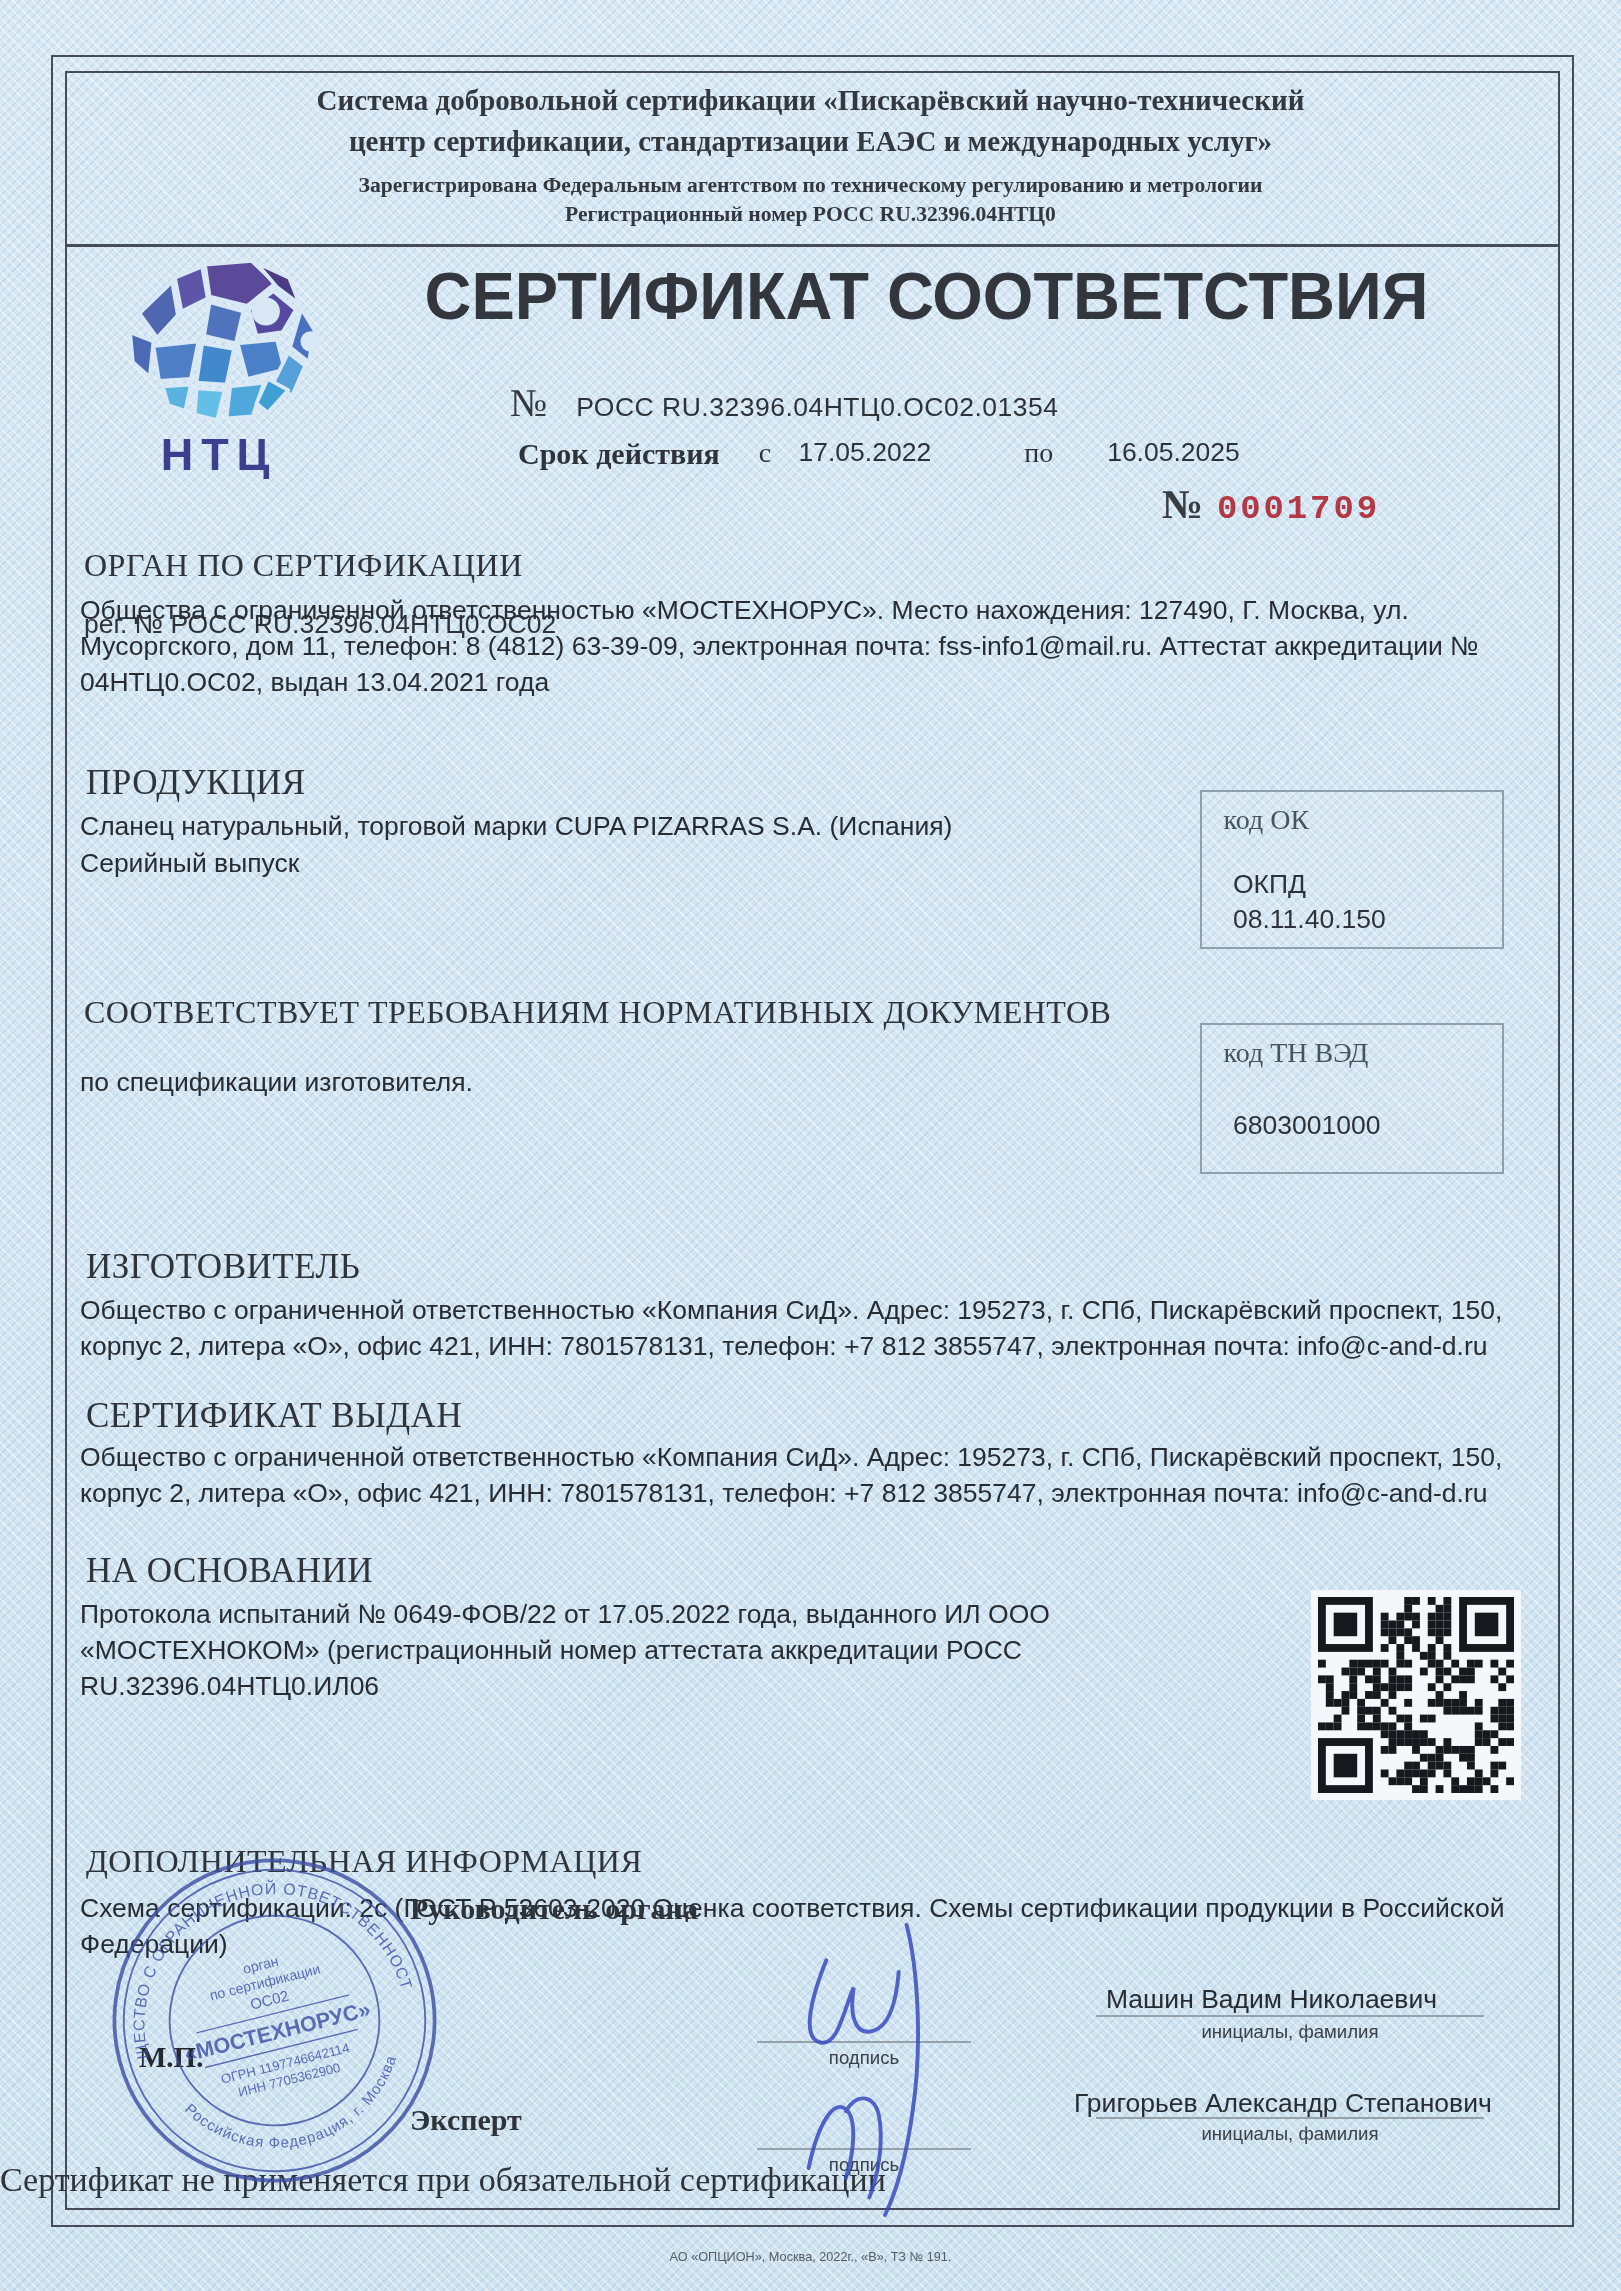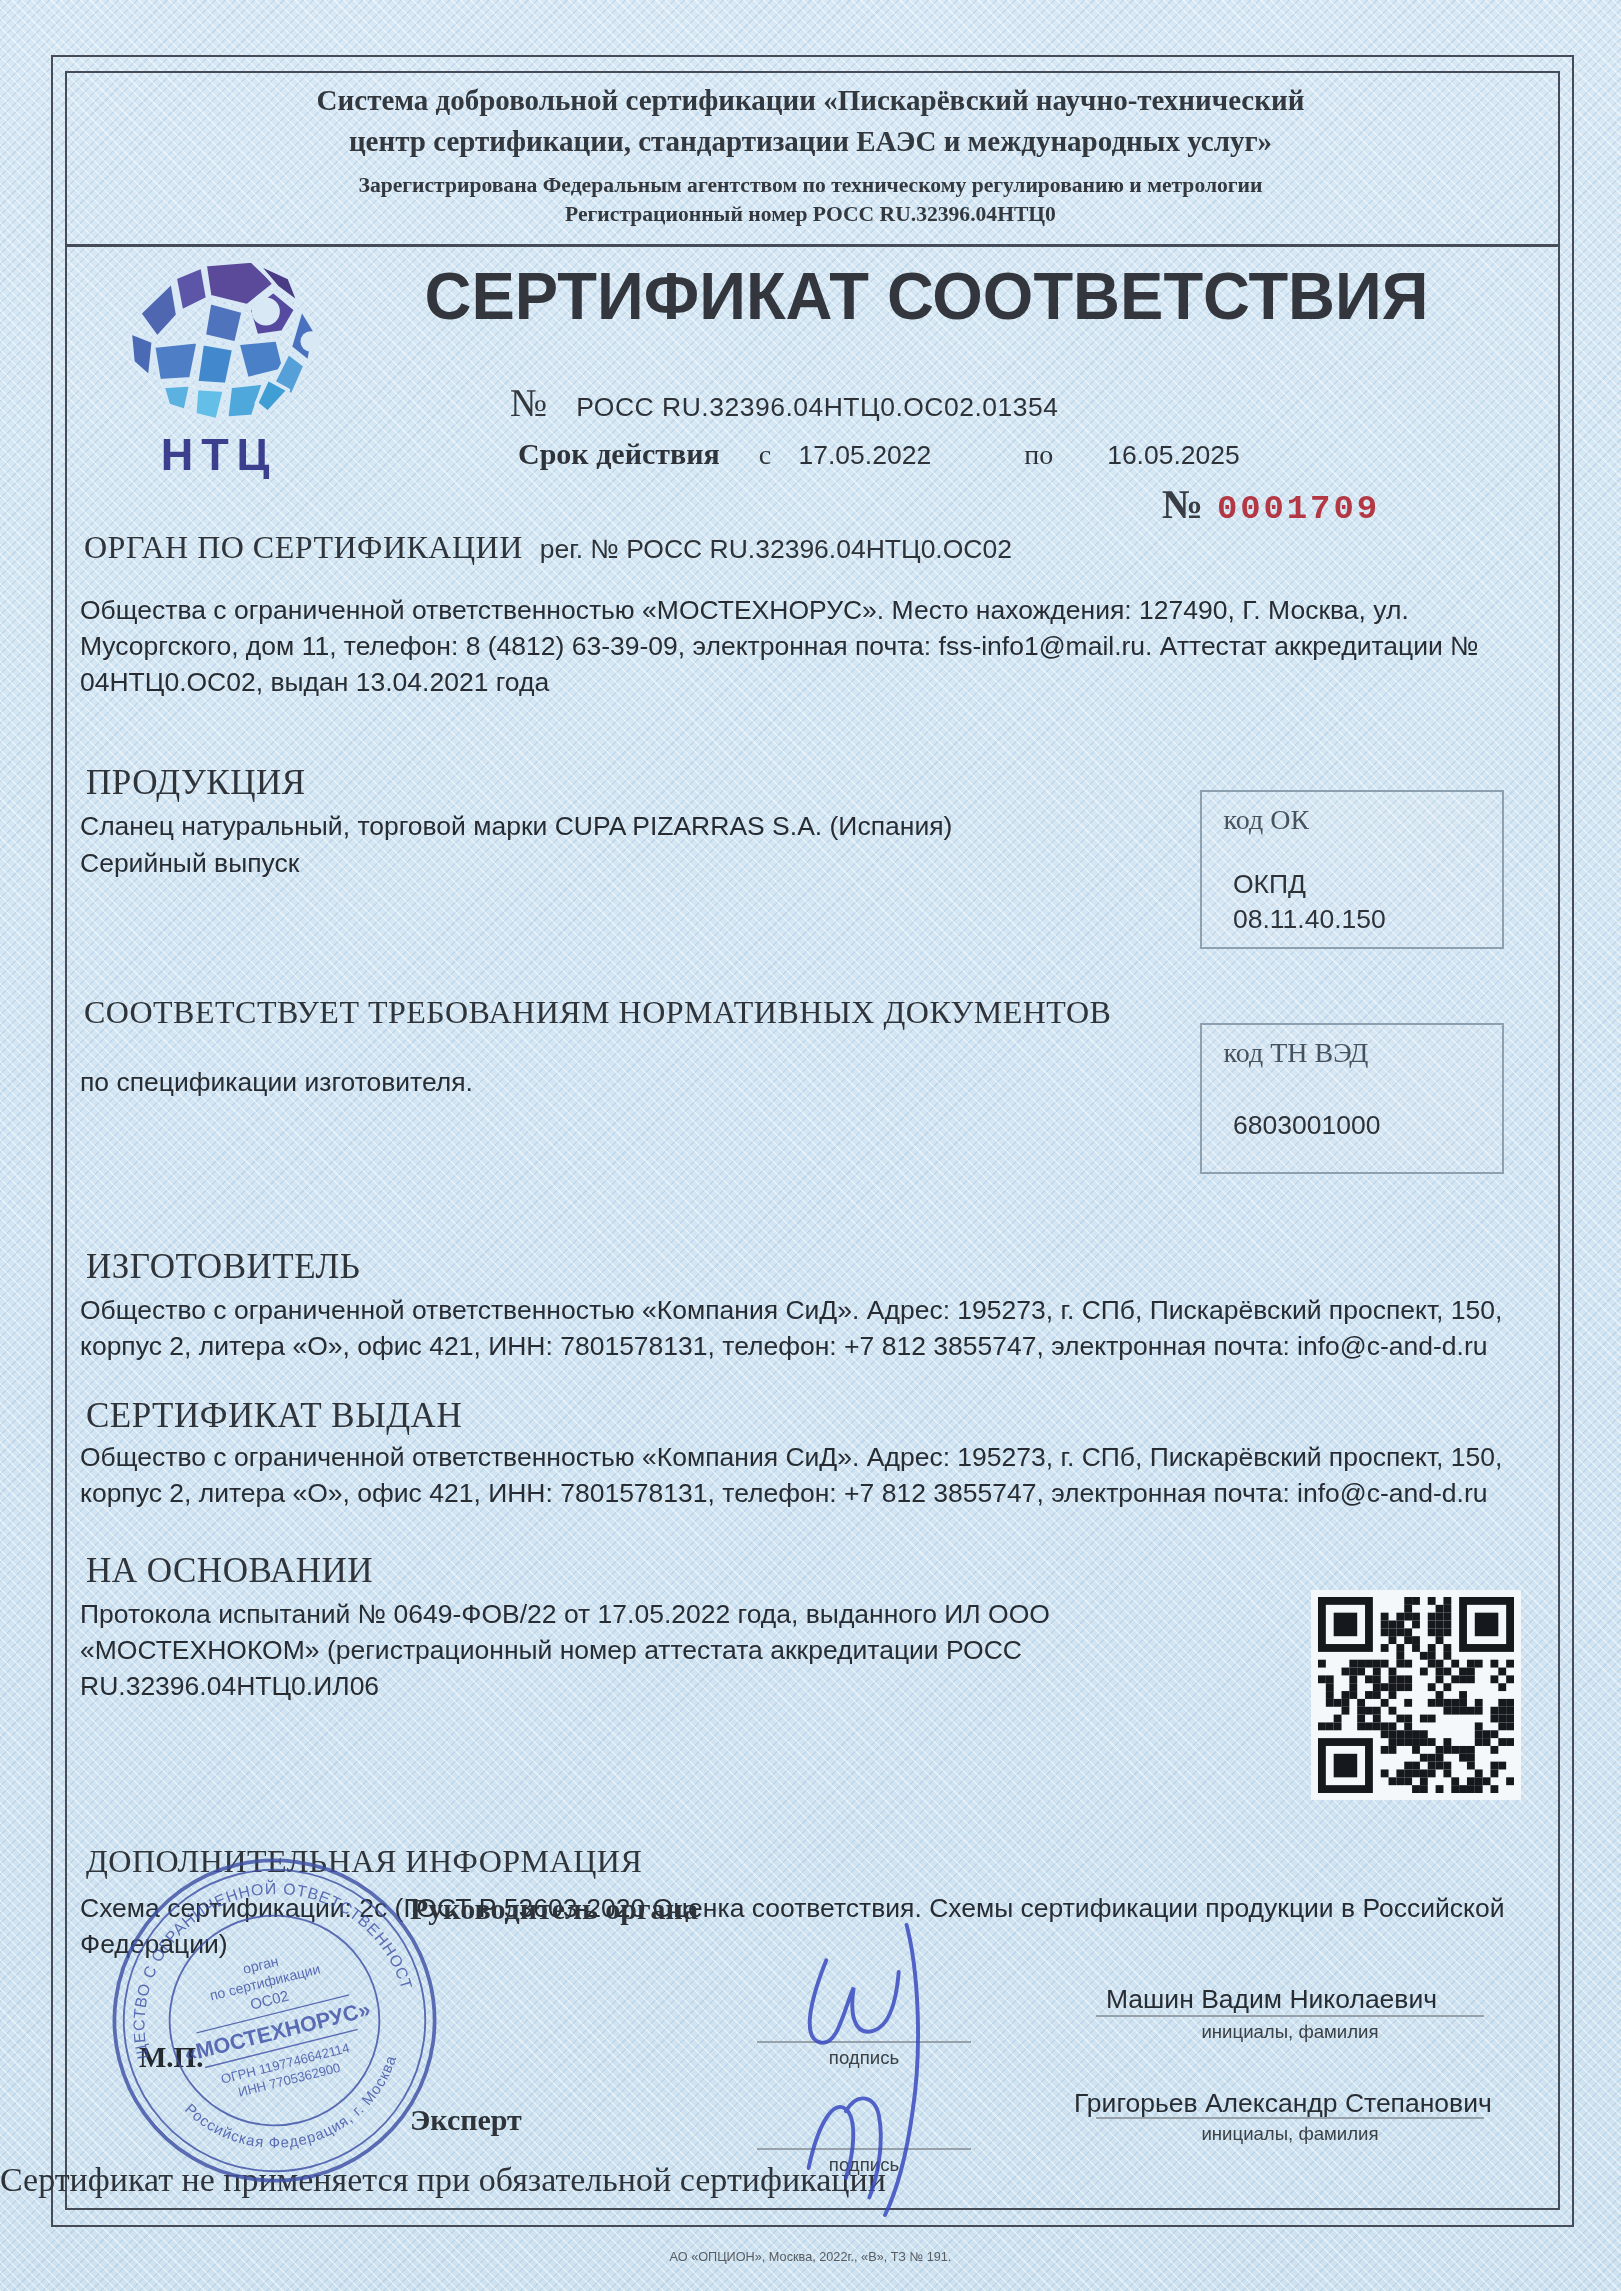"Срок действия" div.abs { align-items: flex-end -> flex-start }
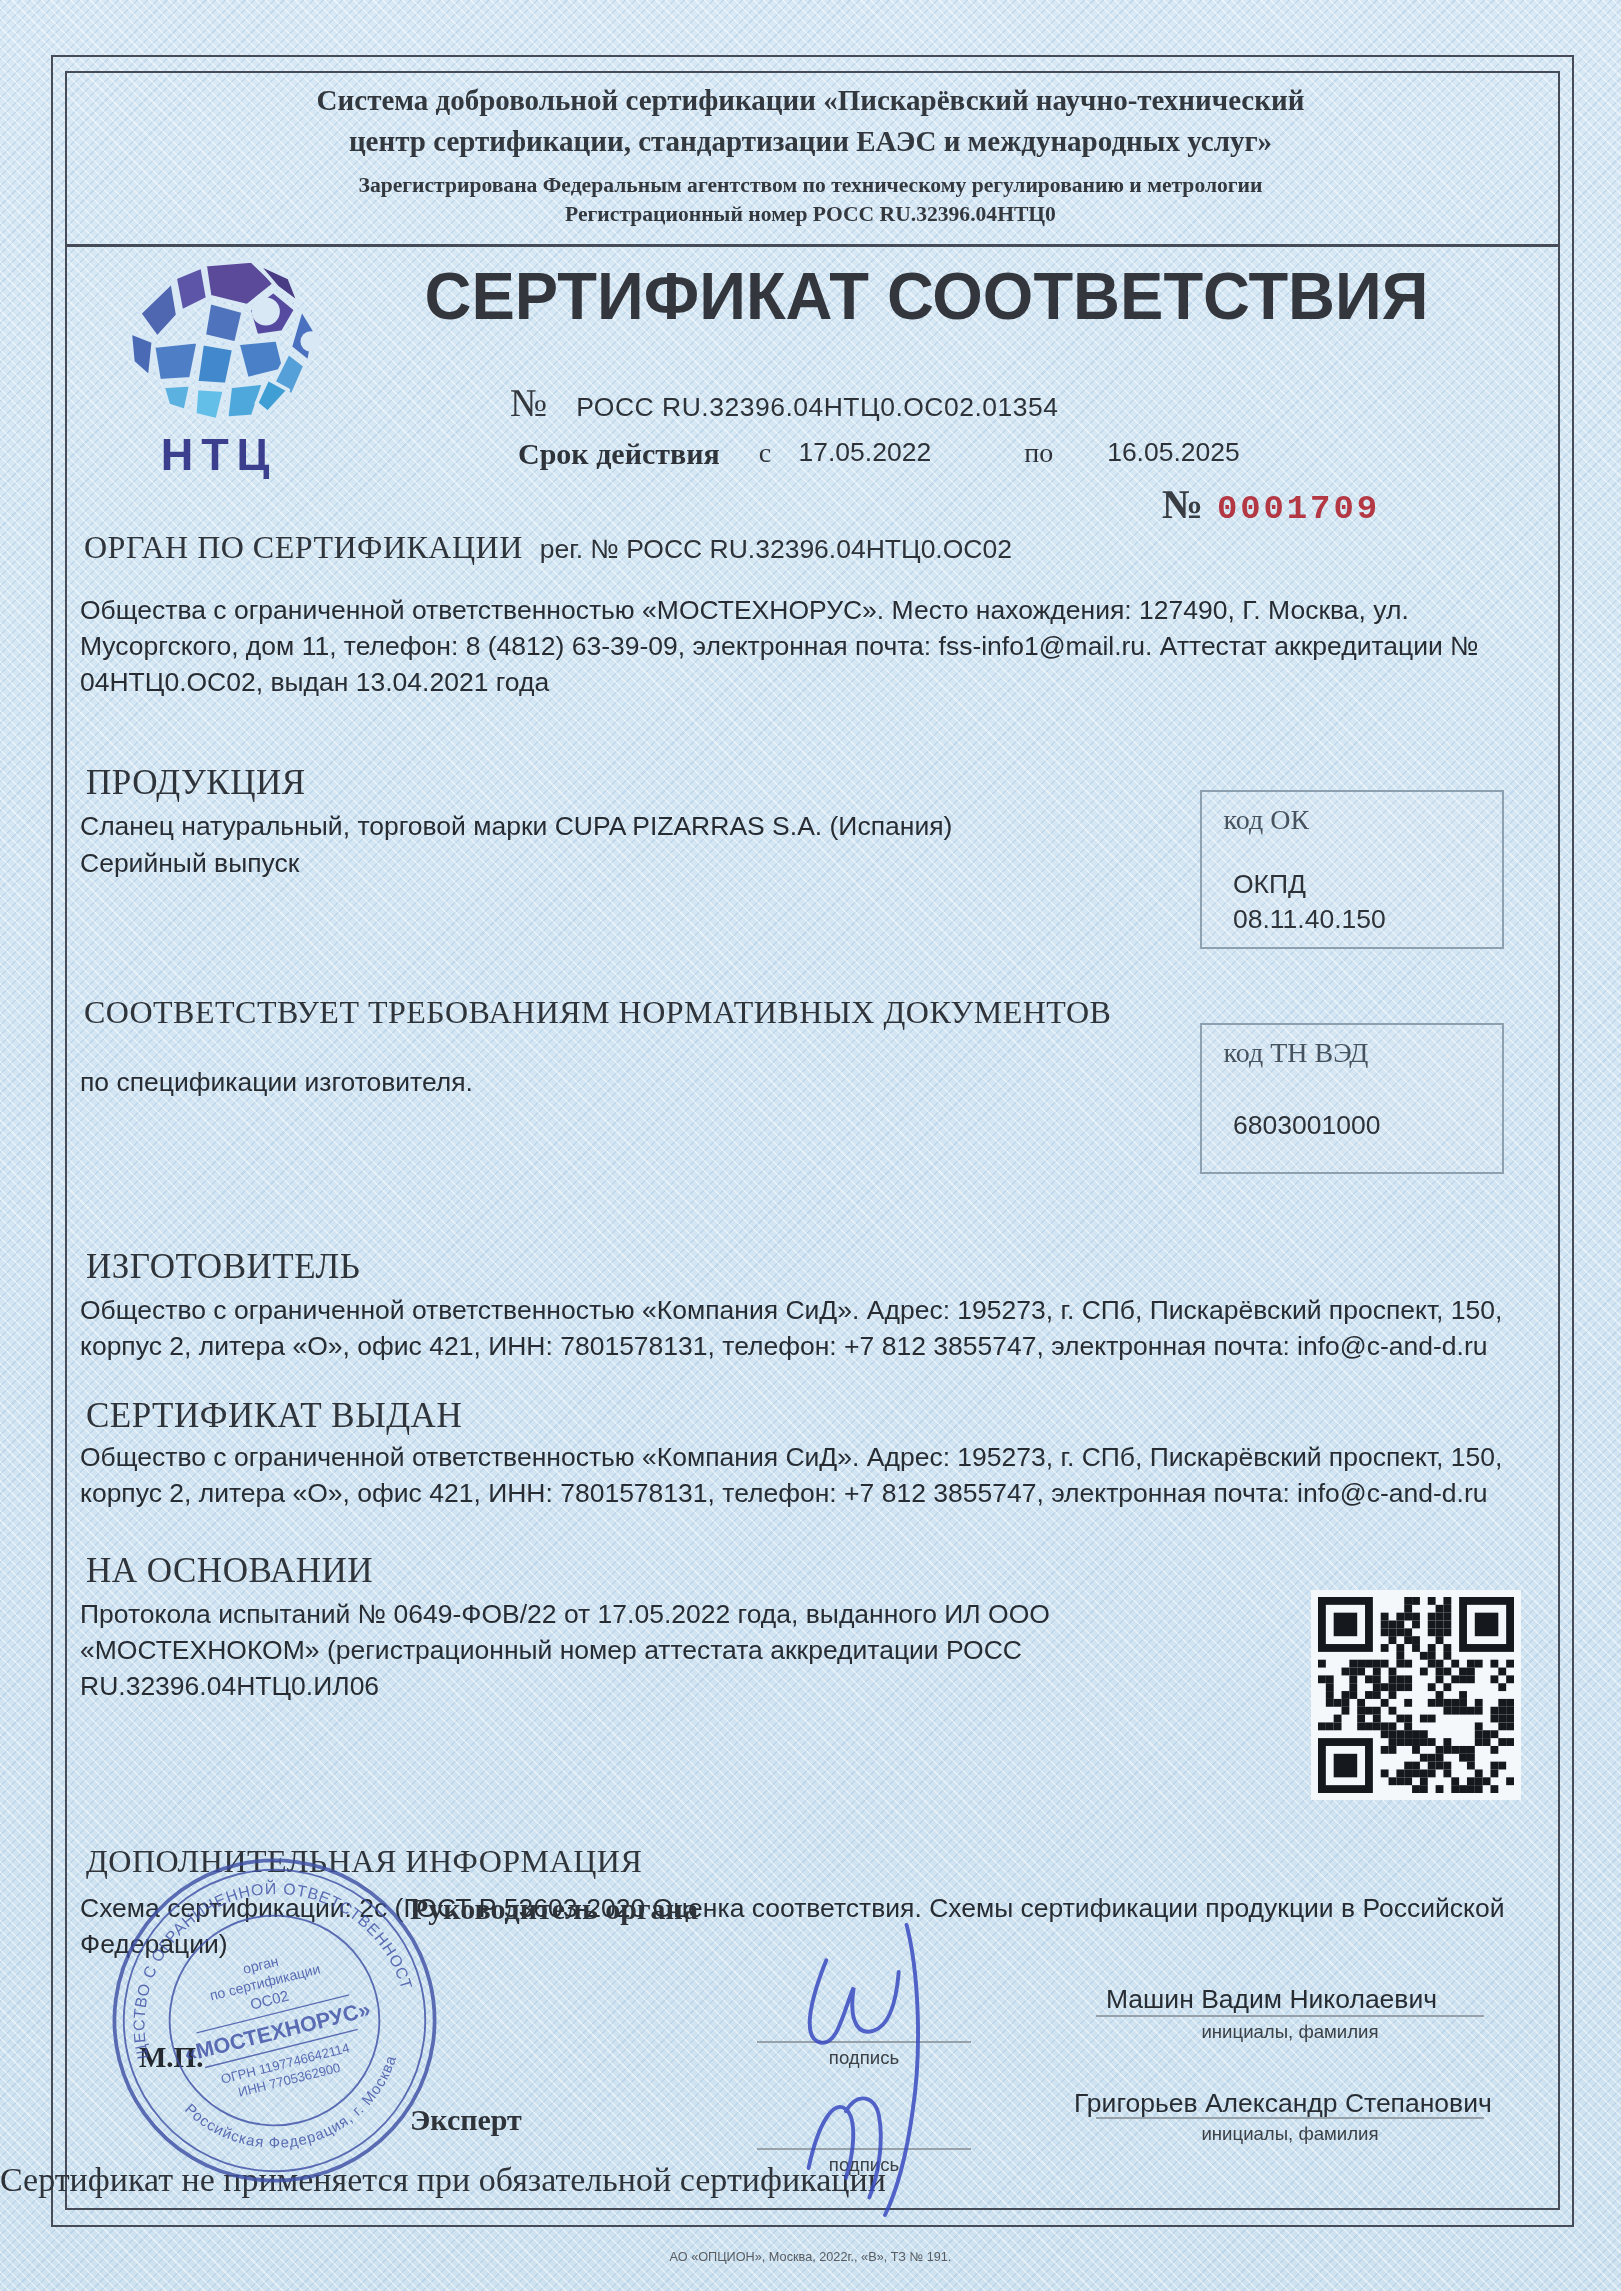"ОРГАН ПО СЕРТИФИКАЦИИ" div.abs { flex-direction: none -> column; gap: 17px -> 25px; top: 529px -> 547px }
